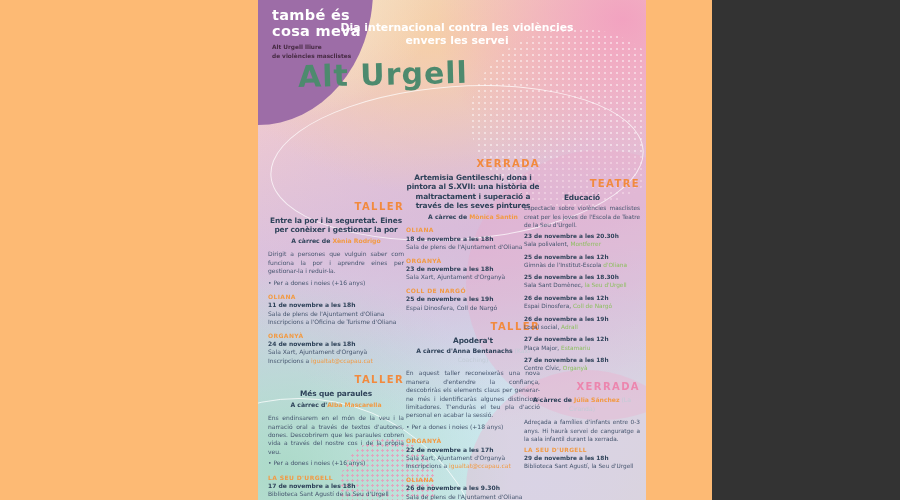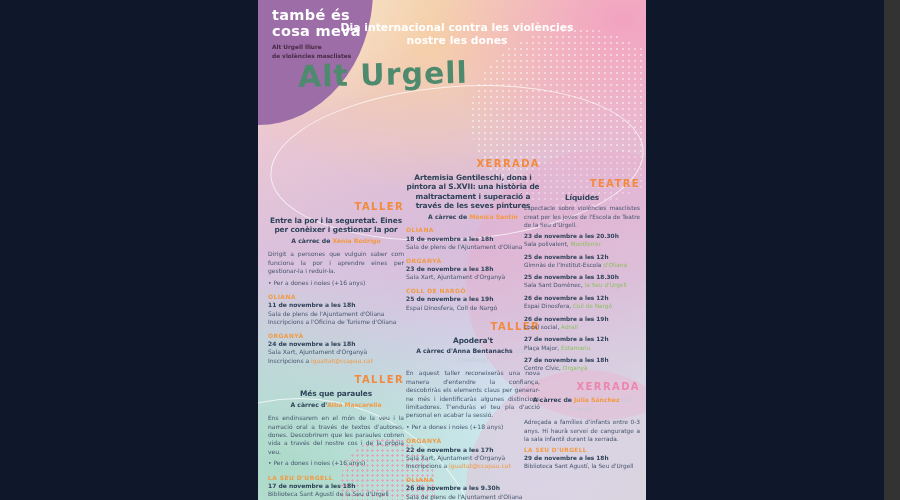"també és" .canvas { background: #0f172a -> #fdba74; width: 884px -> 712px }
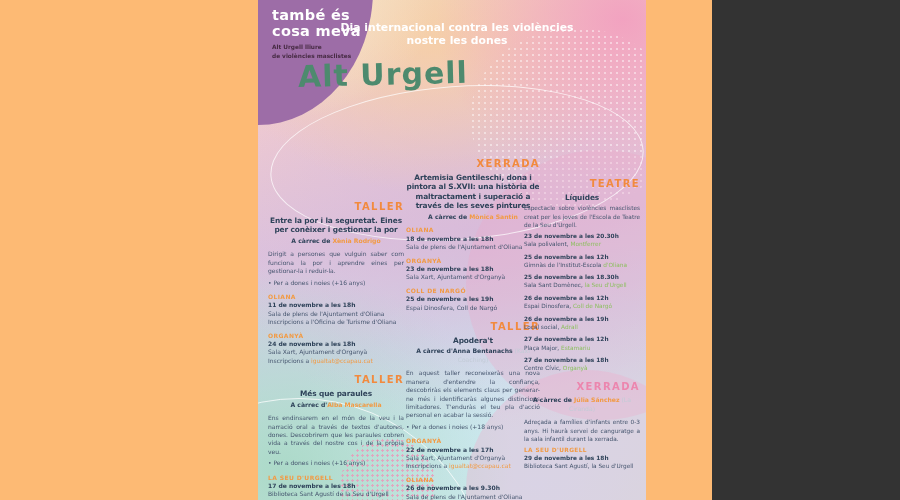"nostre les dones" div { text: nostre les dones -> envers les servei }
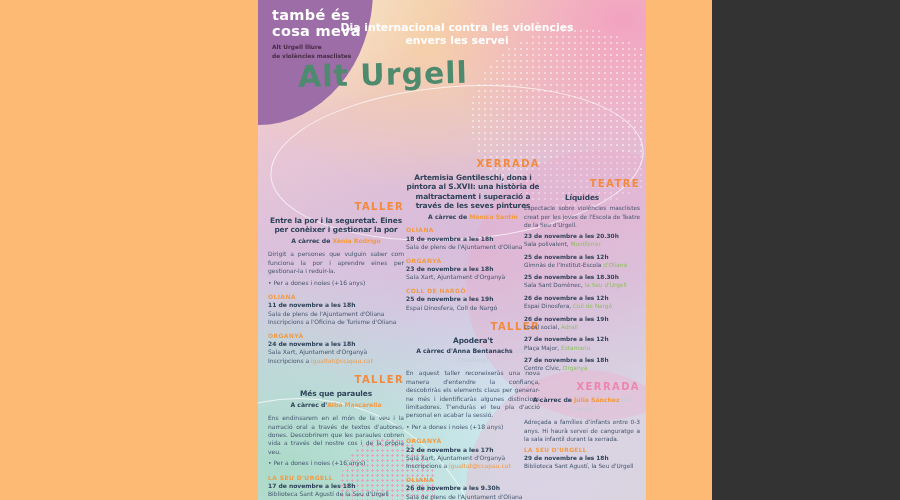"Líquides" div.ttl { text: Líquides -> Educació }
